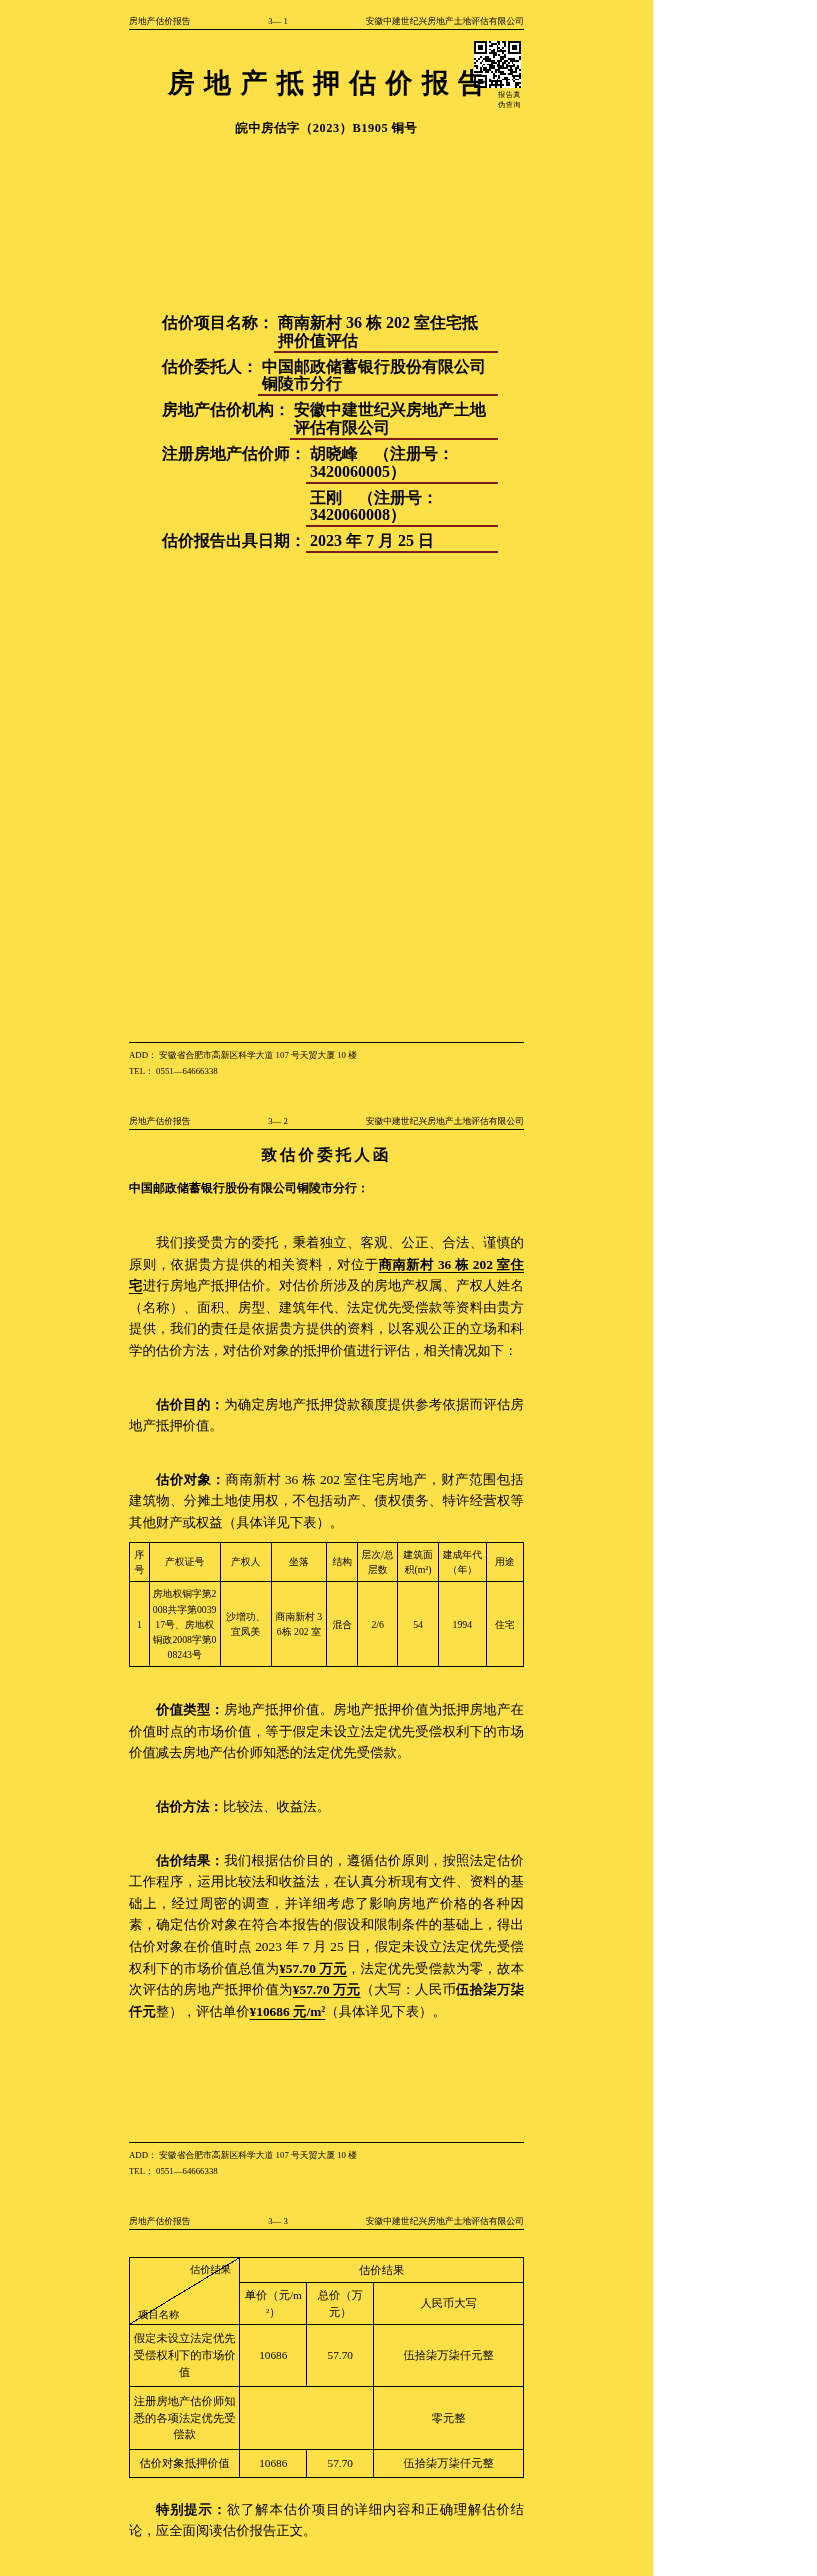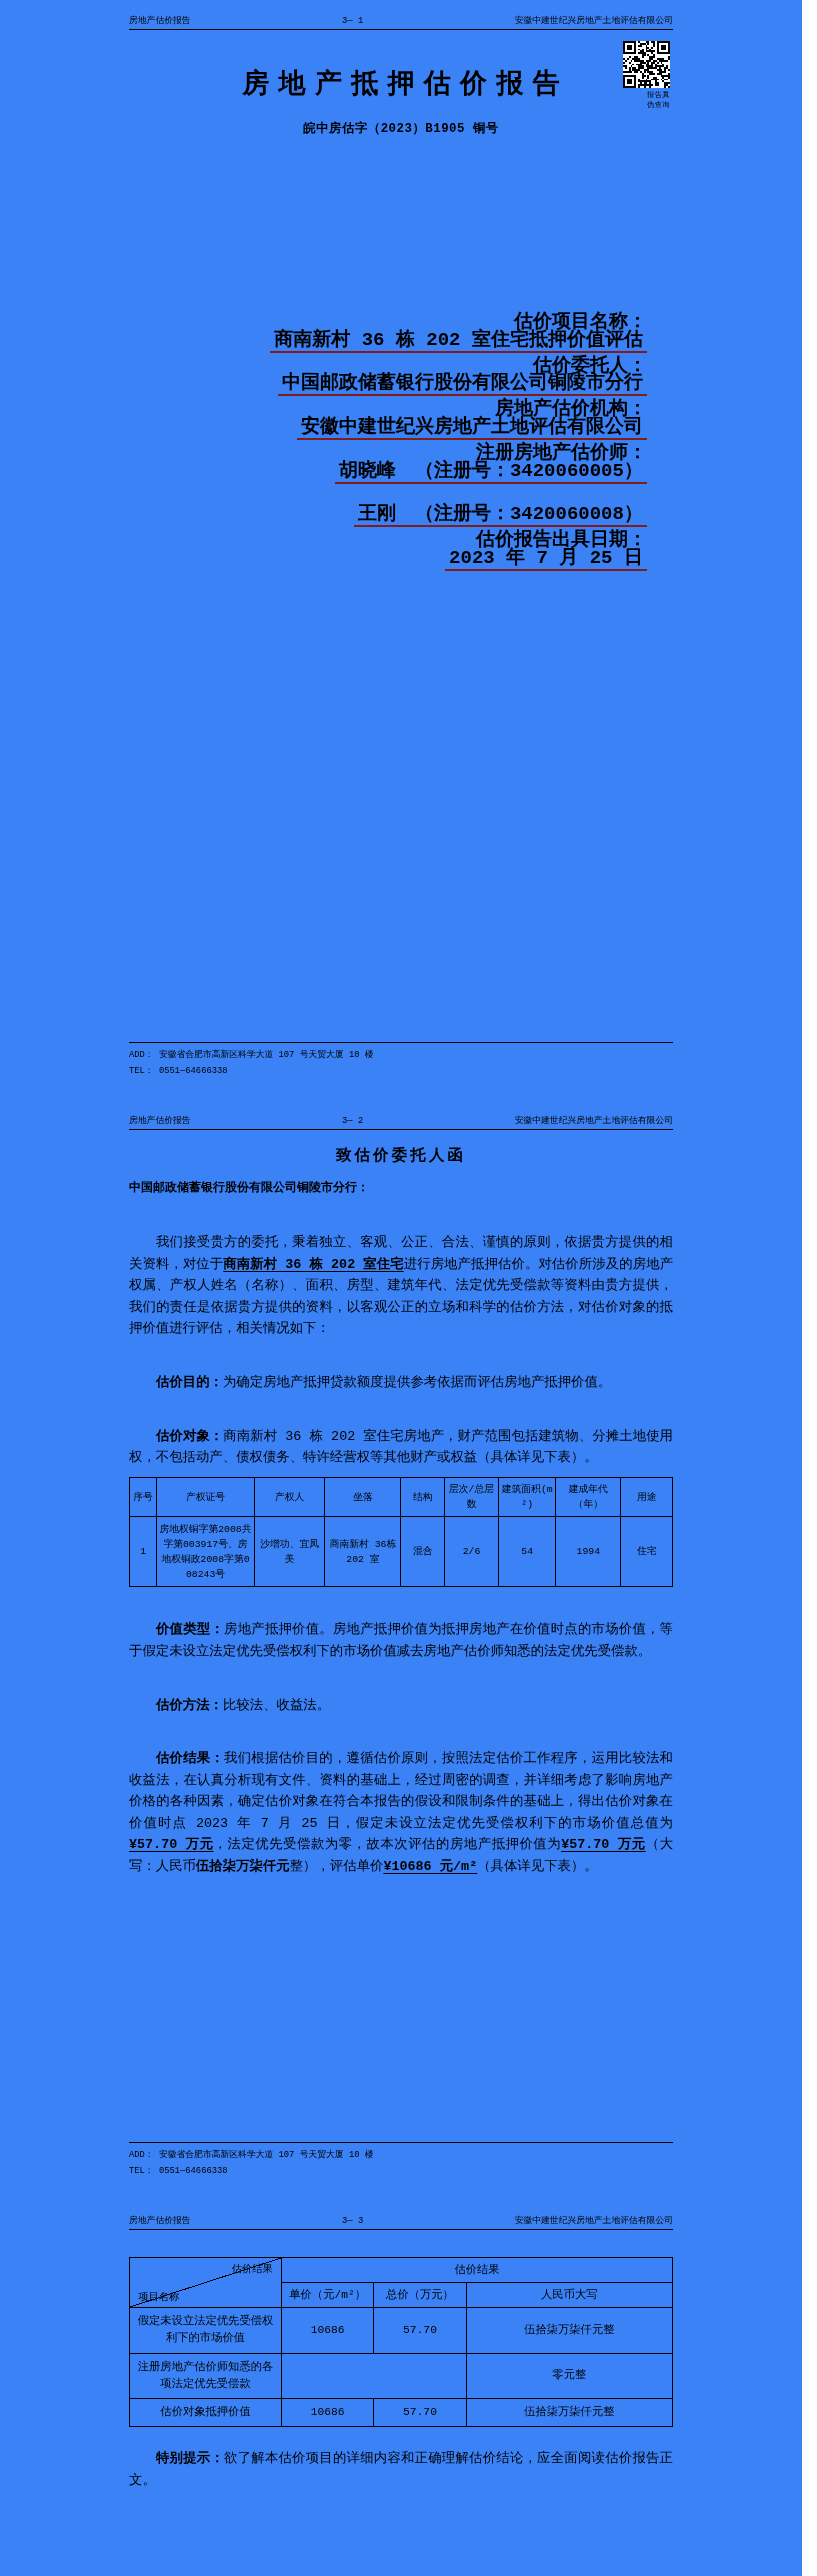"房地产估价报告" .page { background: #3b82f6 -> #fde047; font-family: Liberation Mono, monospace -> none; width: 802px -> 653px }
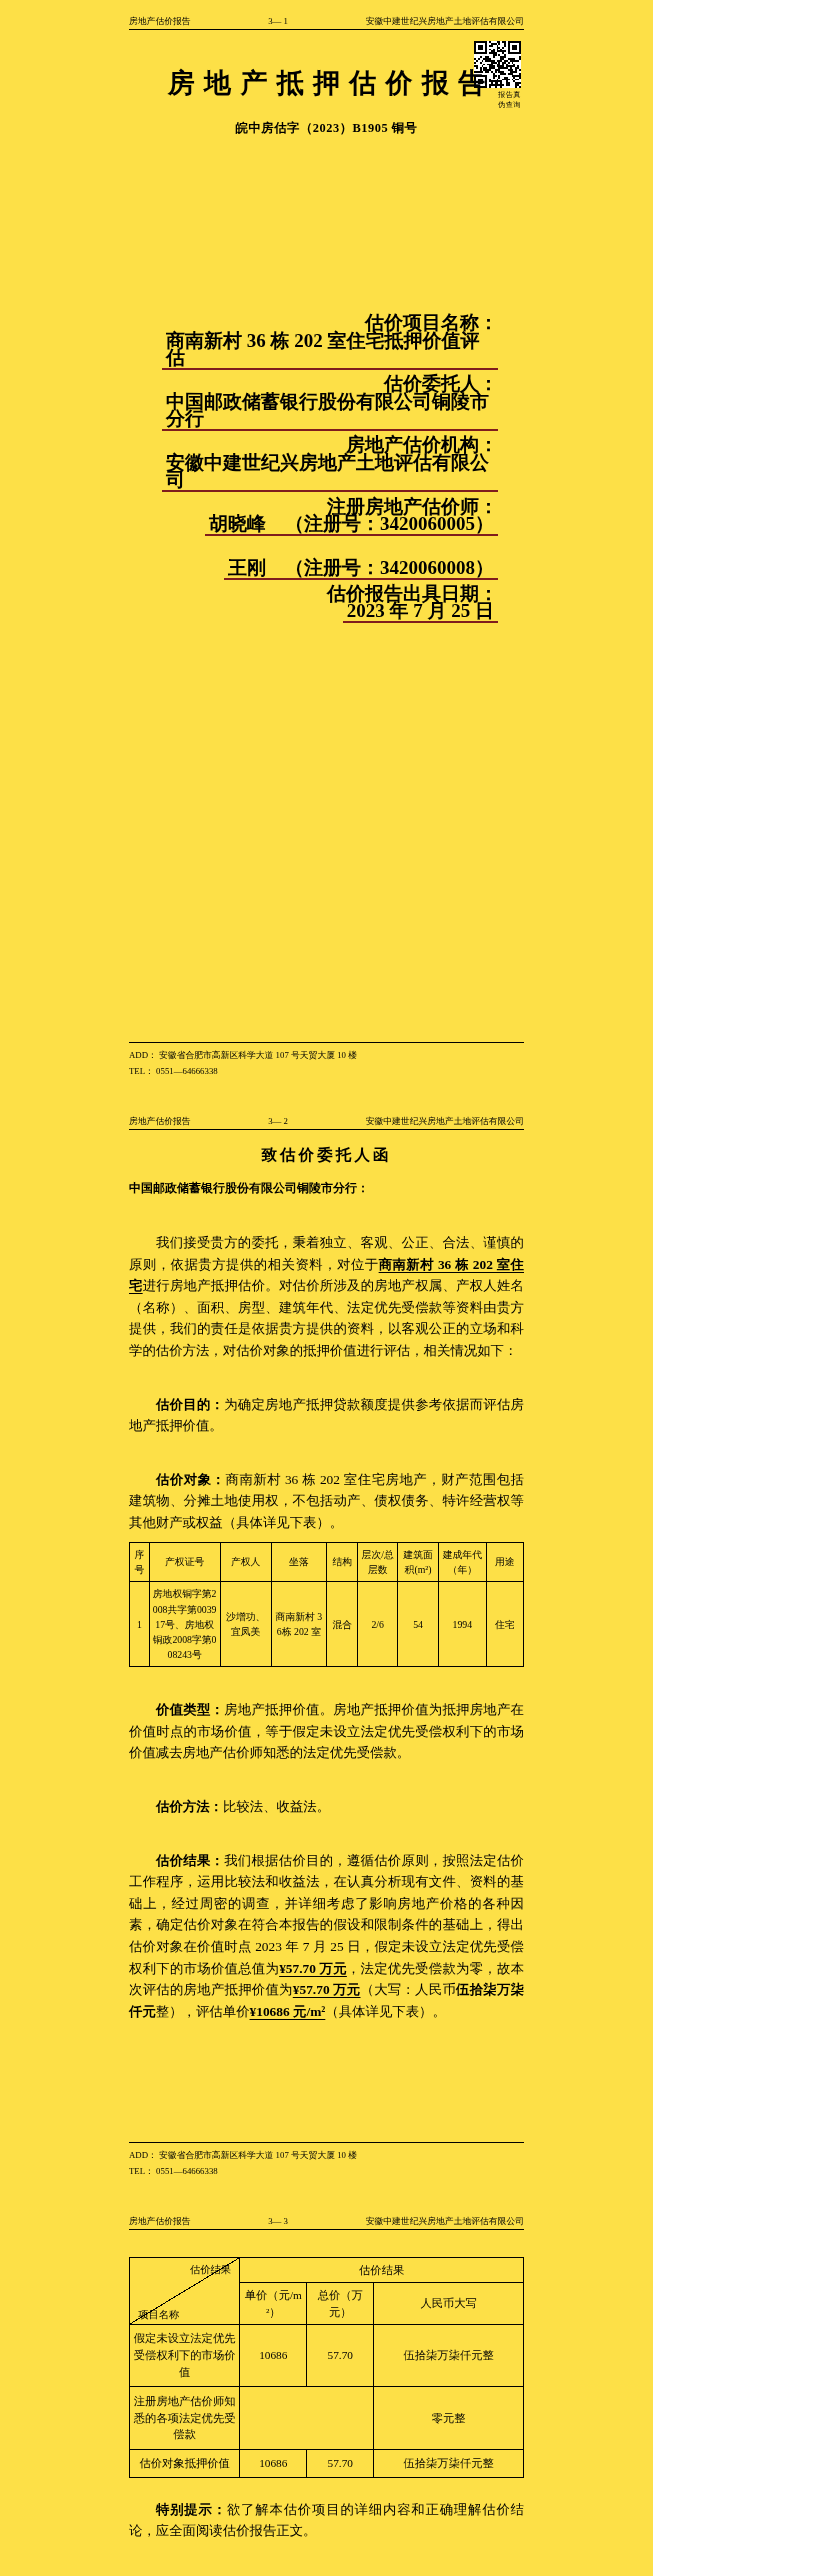"估价项目名称：" .field { align-items: flex-end -> flex-start; flex-direction: column -> none; font-size: 19px -> 16px }
